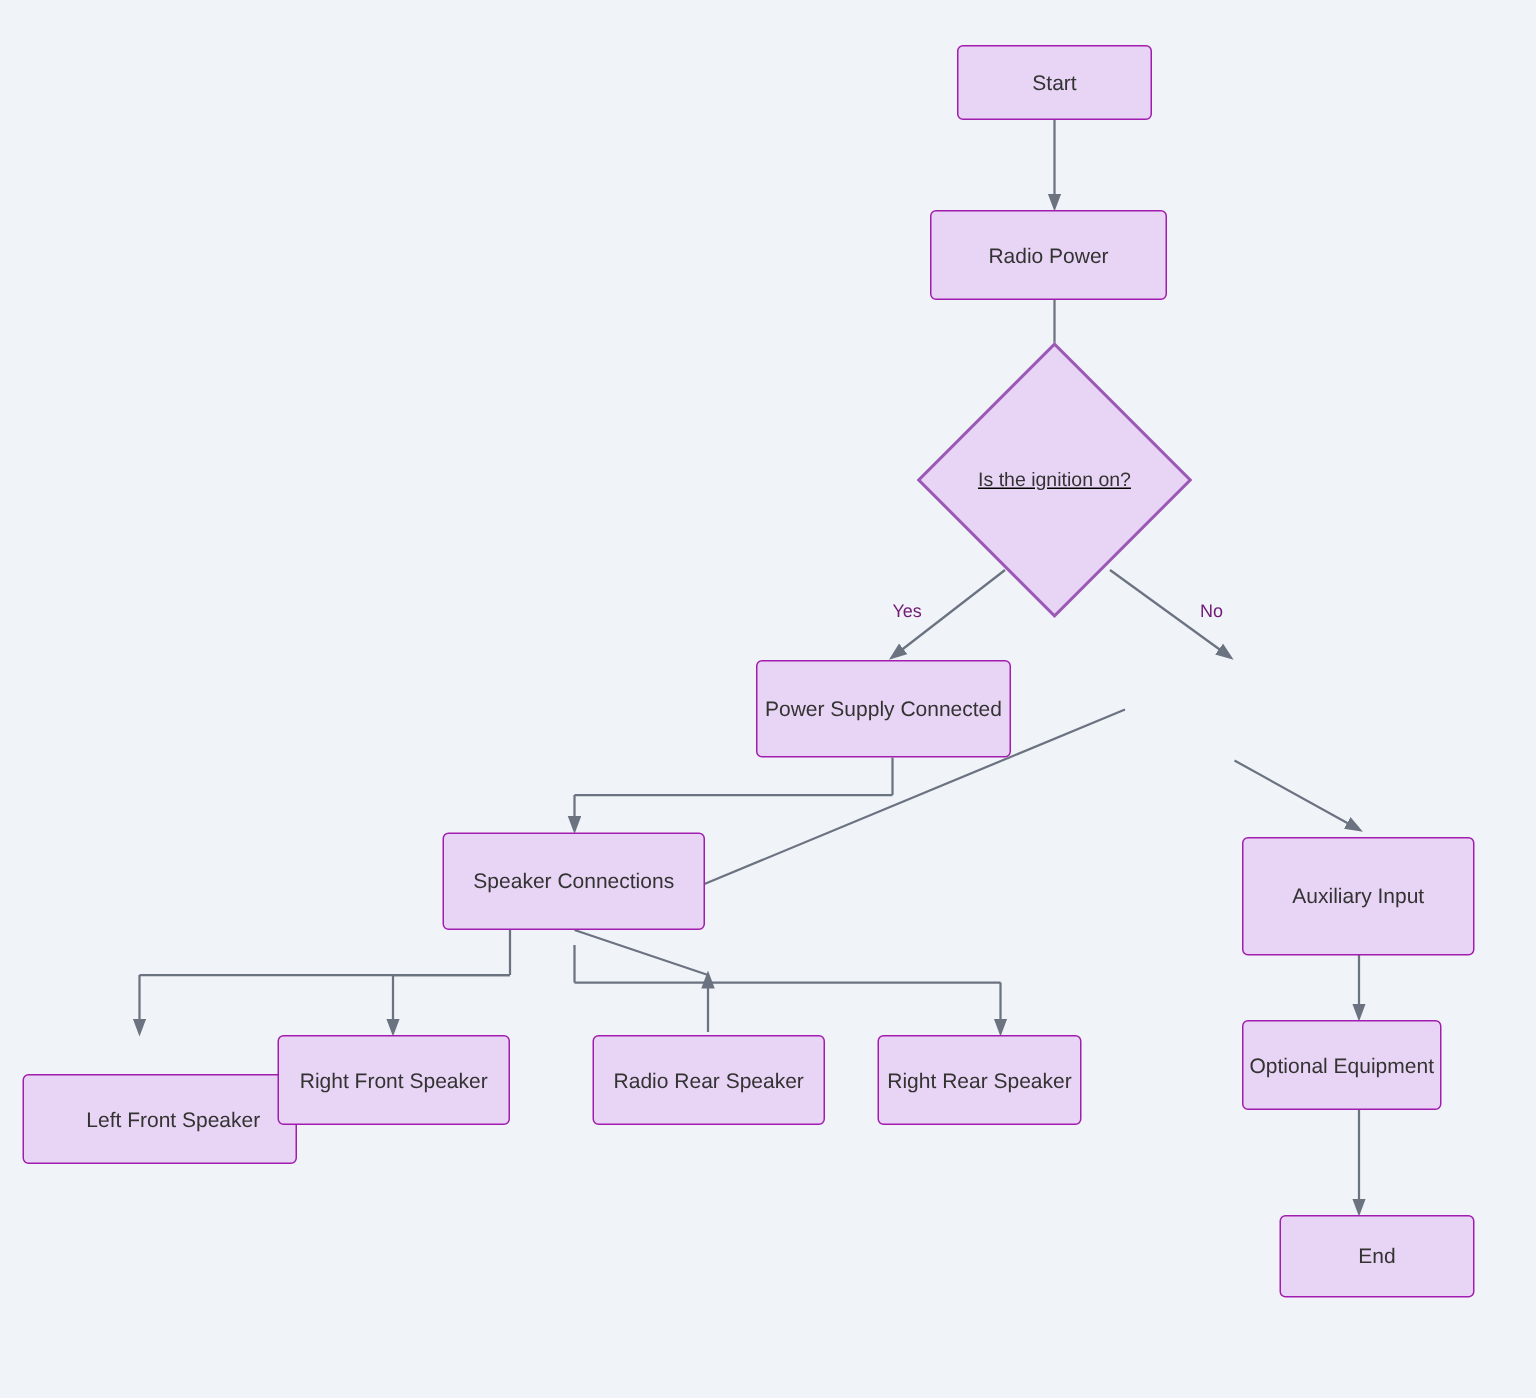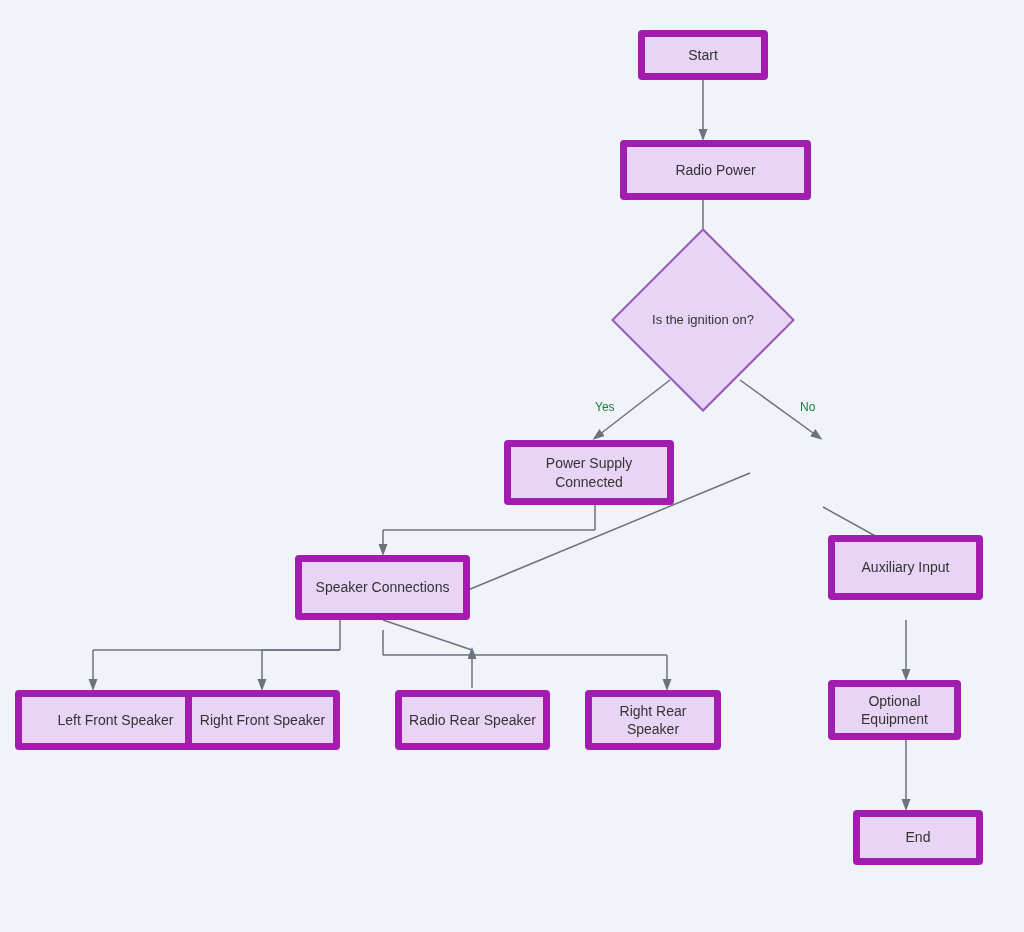"Start" .node { border: 7px solid #a21caf -> 1px solid #a21caf }
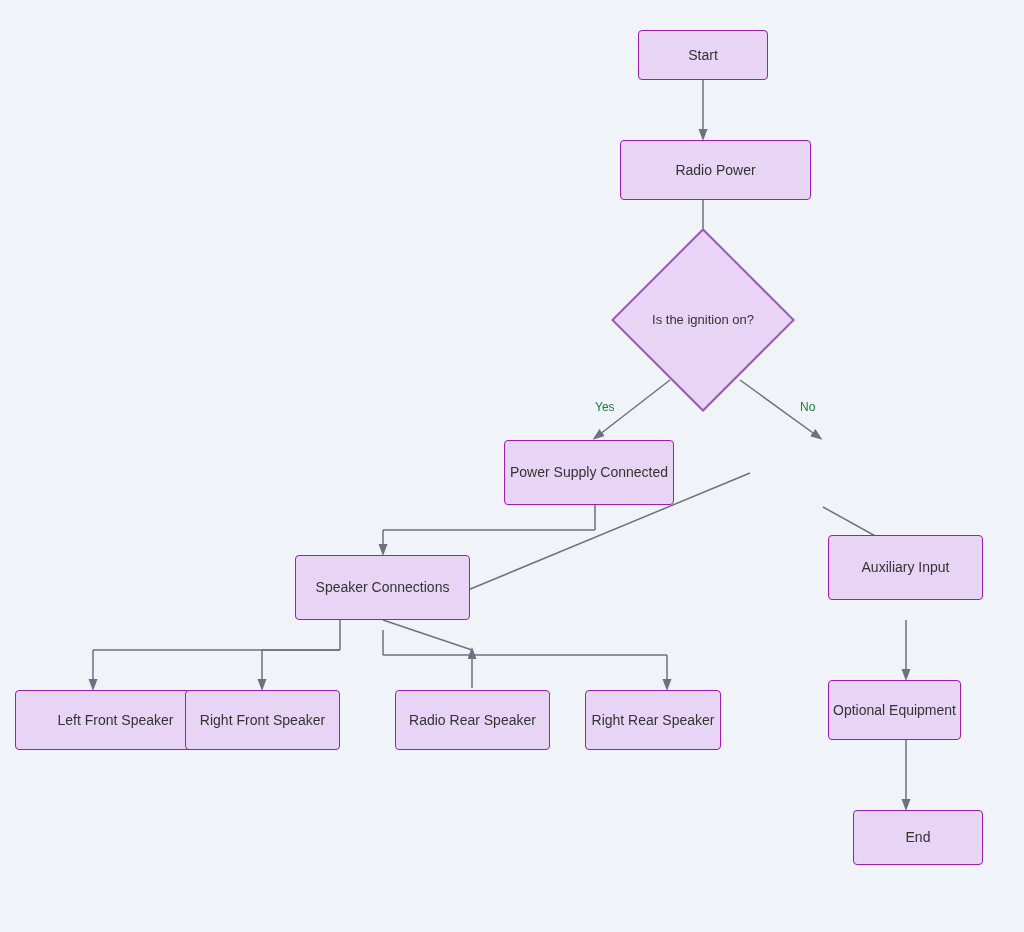"Radio Power" div.node { width: 191px -> 158px }
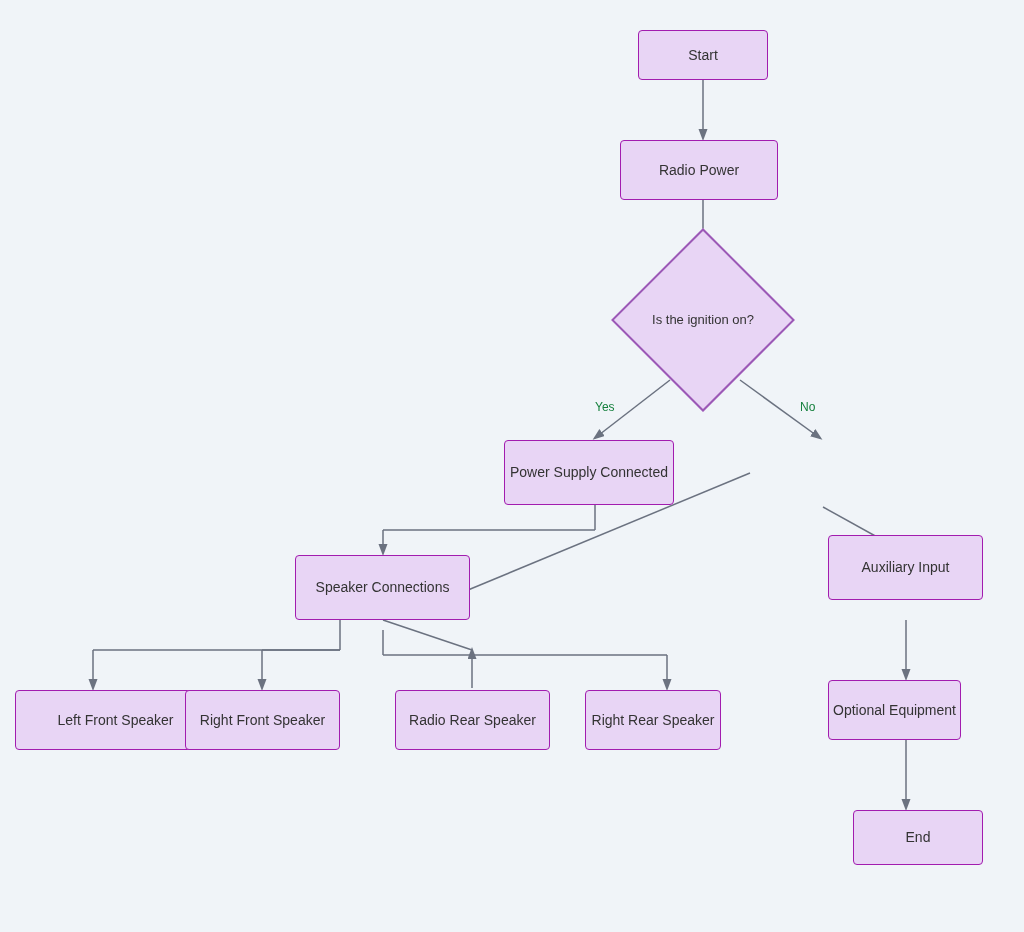"Is the ignition on?" .diamond { text-decoration: none -> underline }
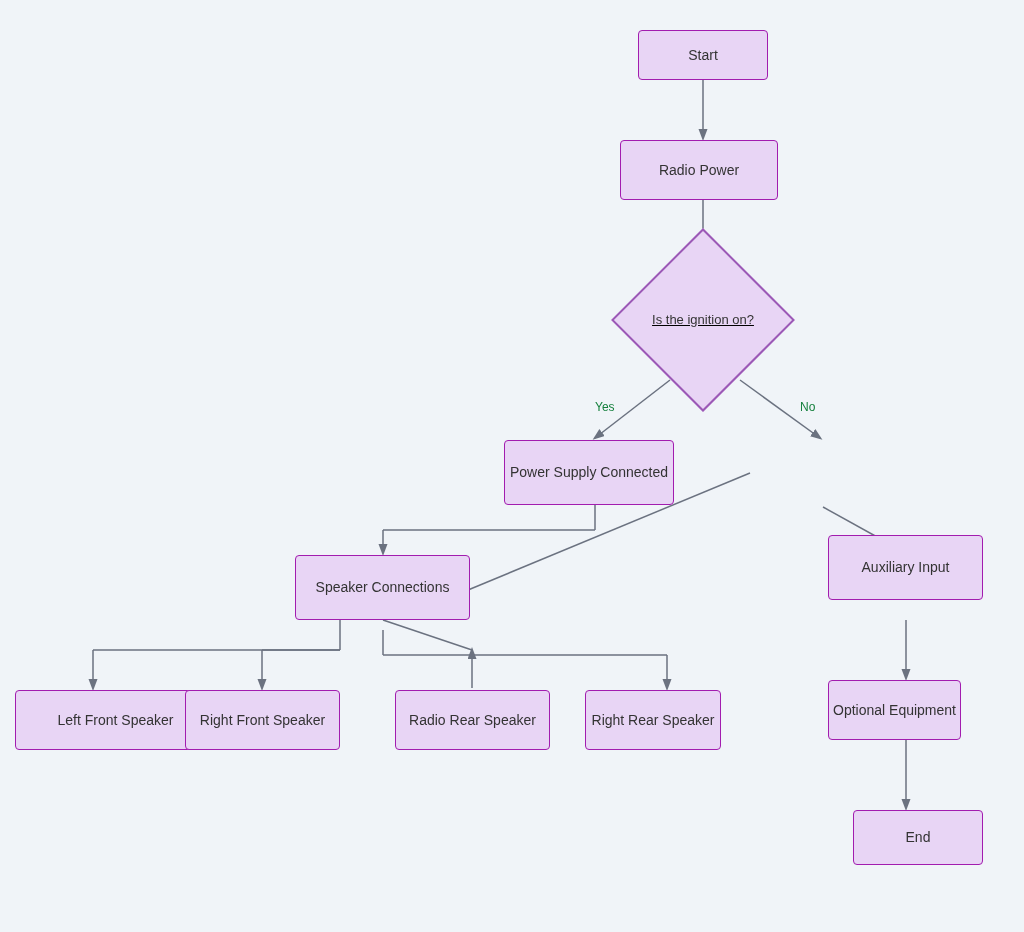"Yes" .label { color: #15803d -> #701a75 }
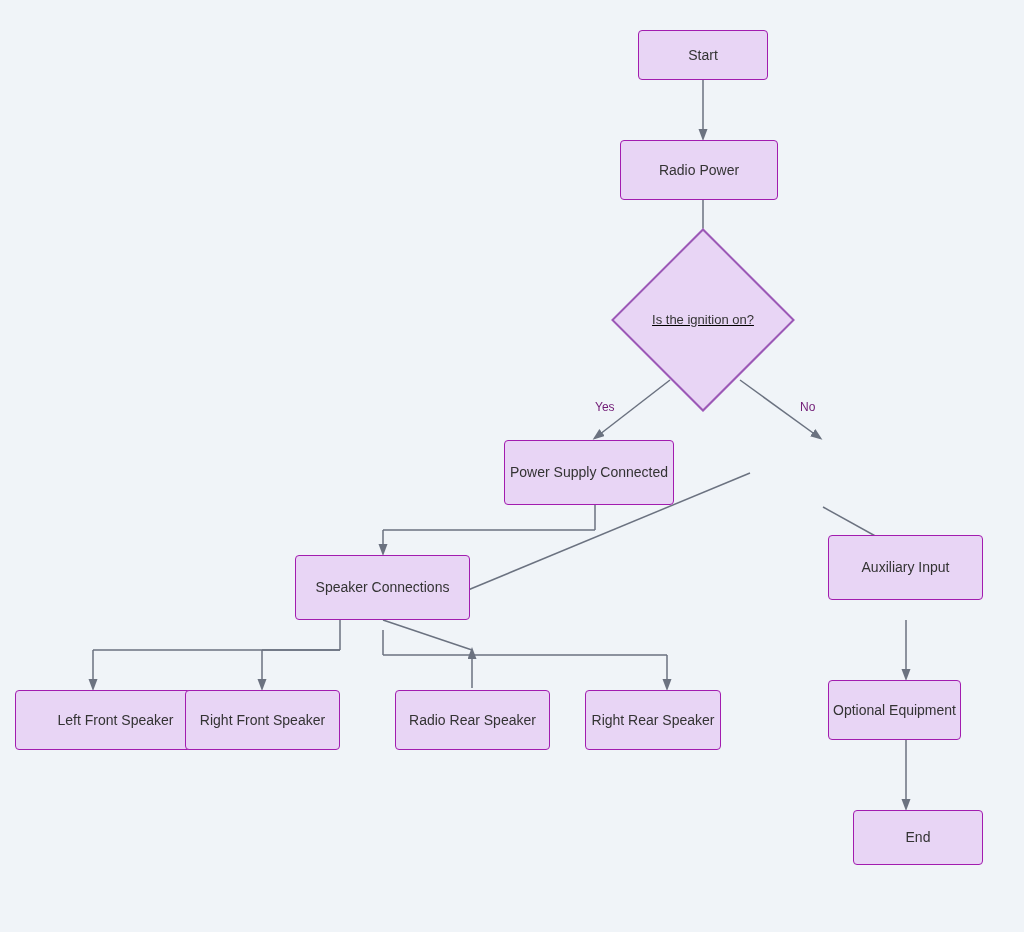"Auxiliary Input" div.node { height: 65px -> 79px; top: 535px -> 558px }
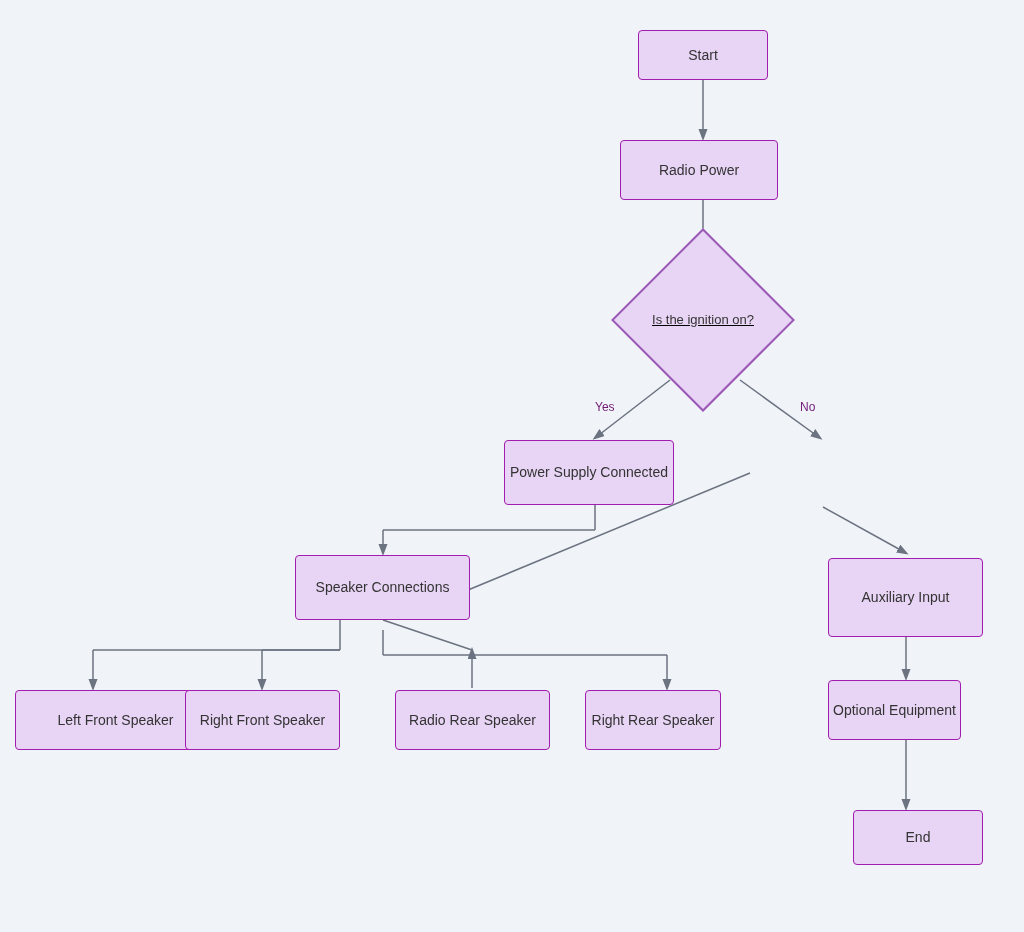"Left Front Speaker" div.node { top: 690px -> 716px }
